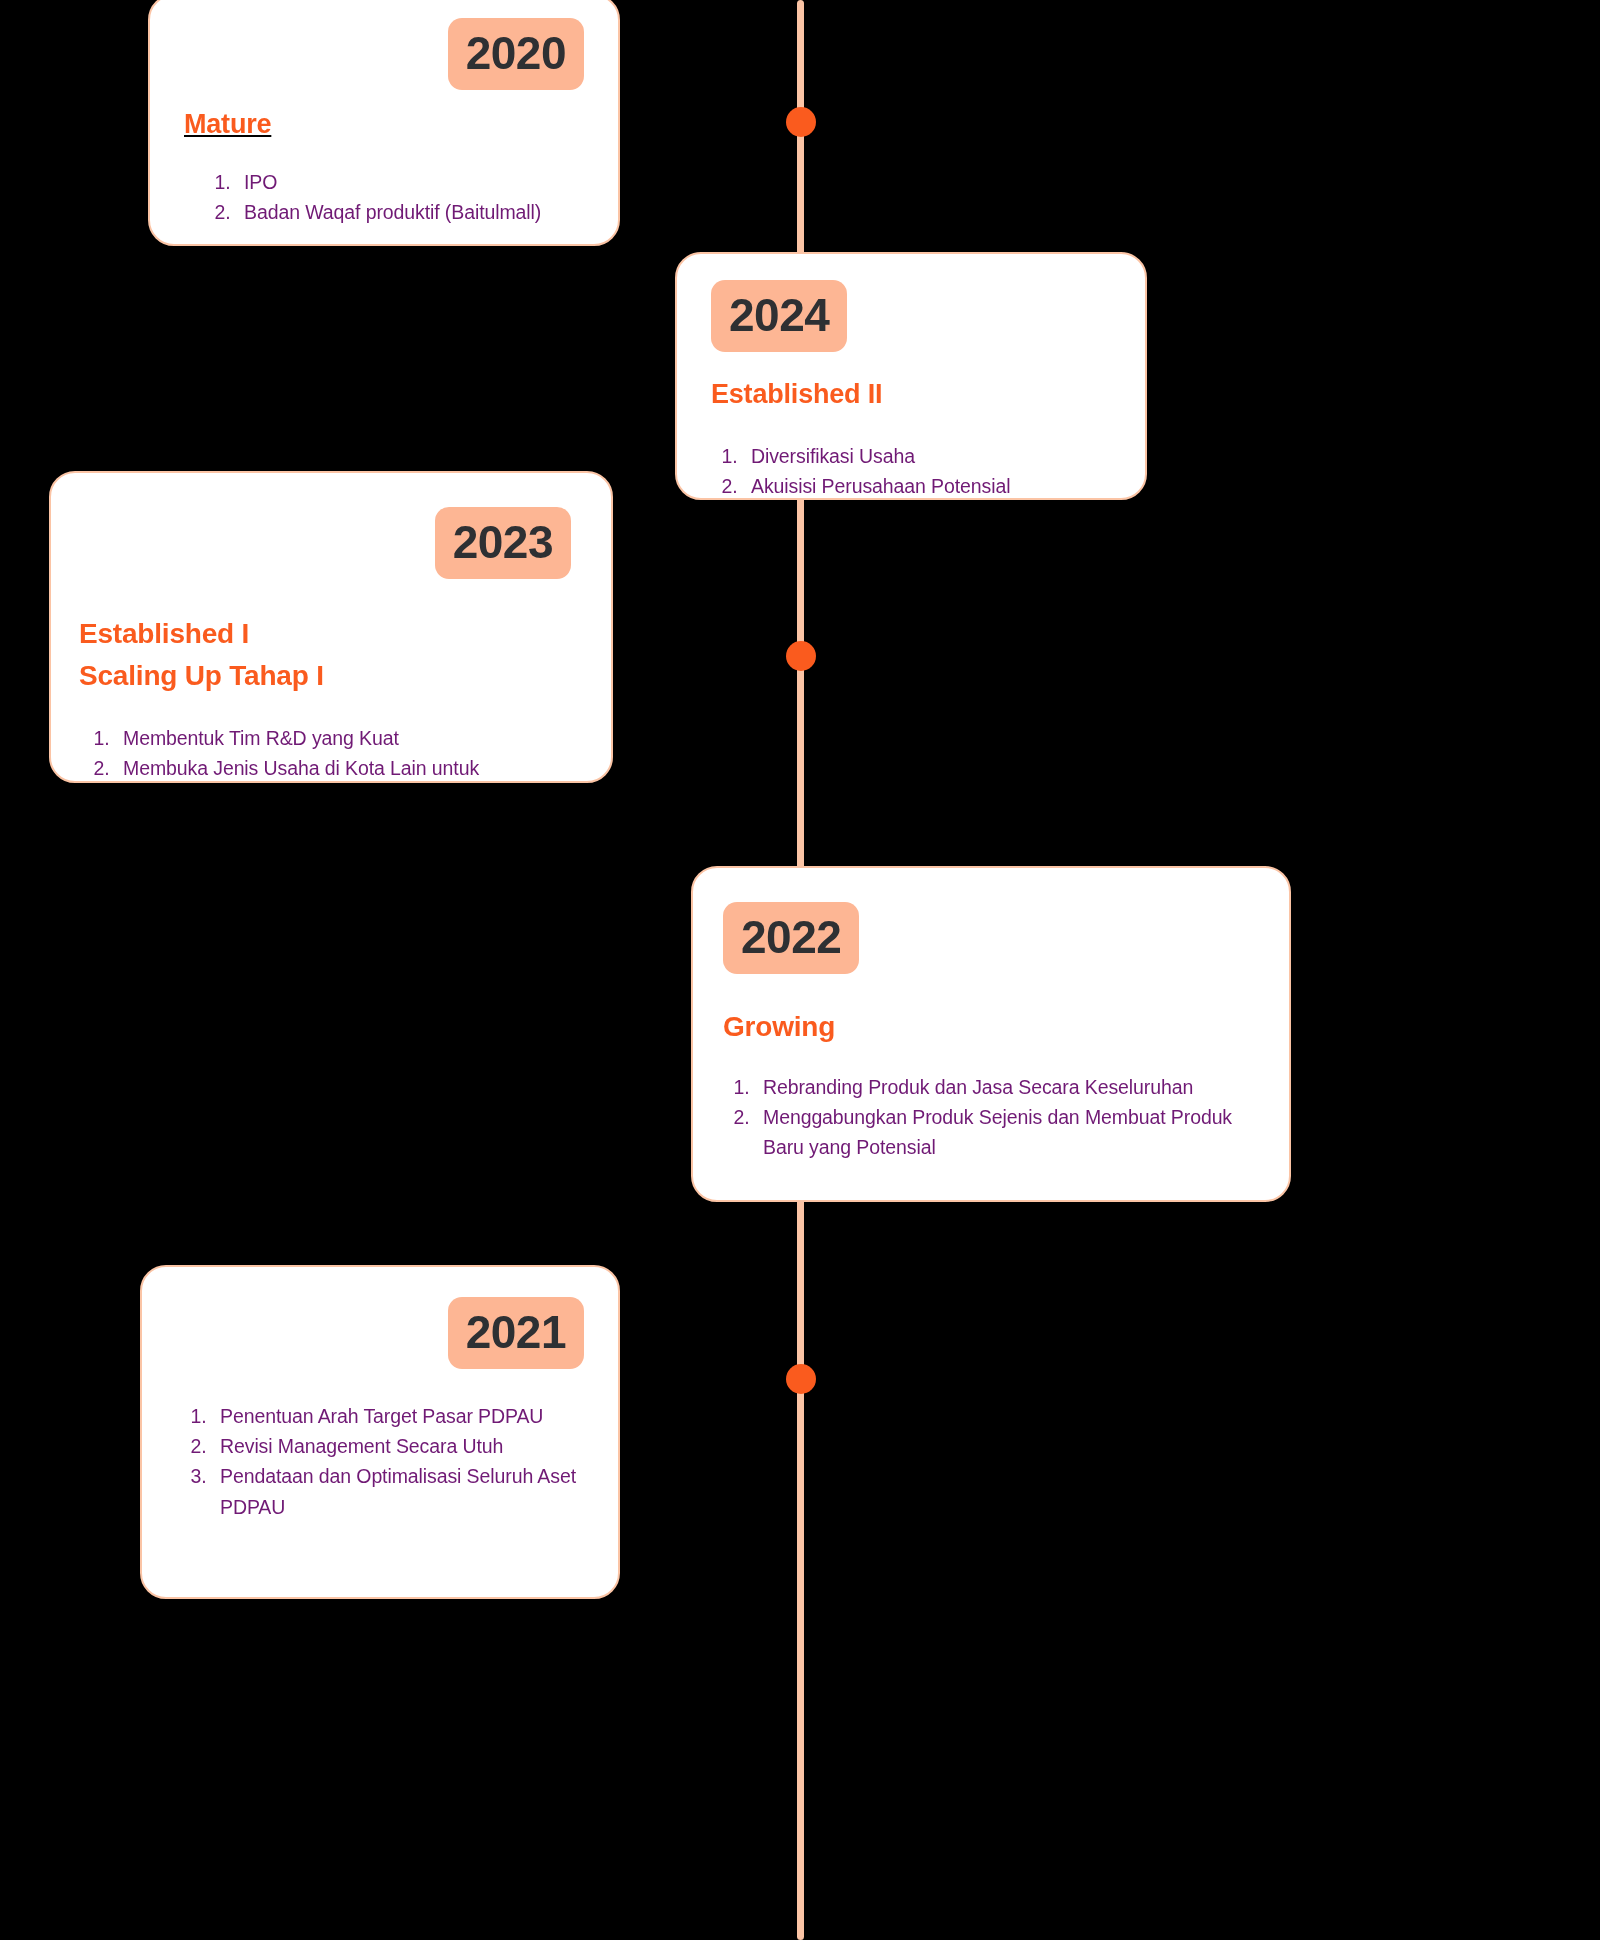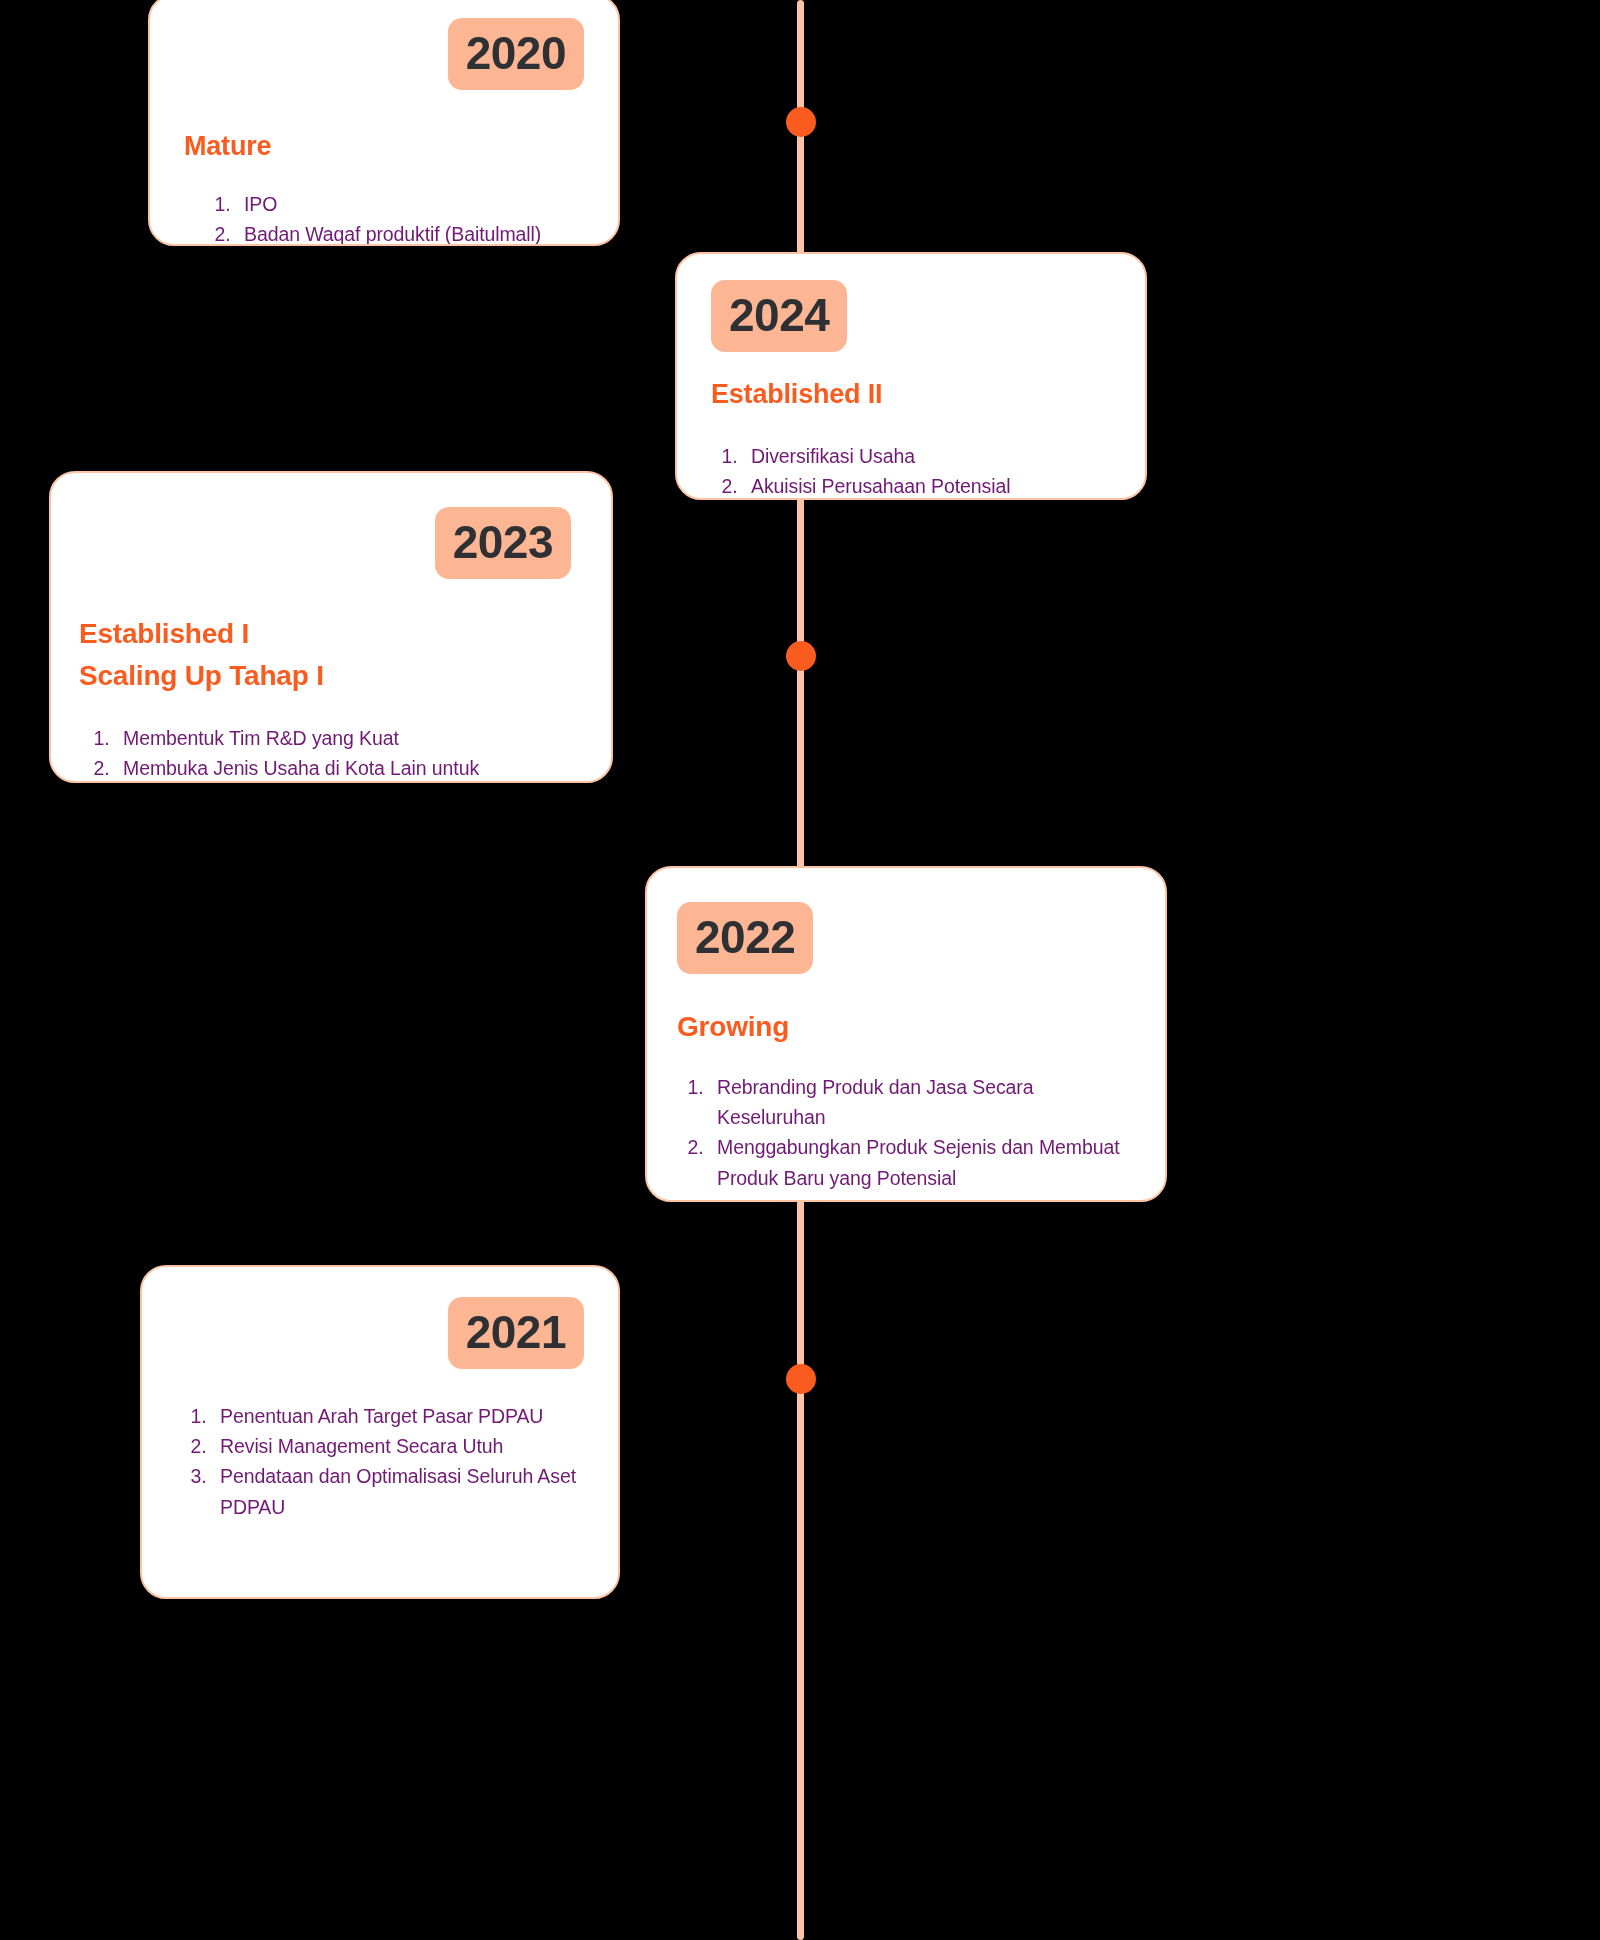"Mature" #card-2025 .headings { margin-top: 28px -> 6px; text-decoration: none -> underline }
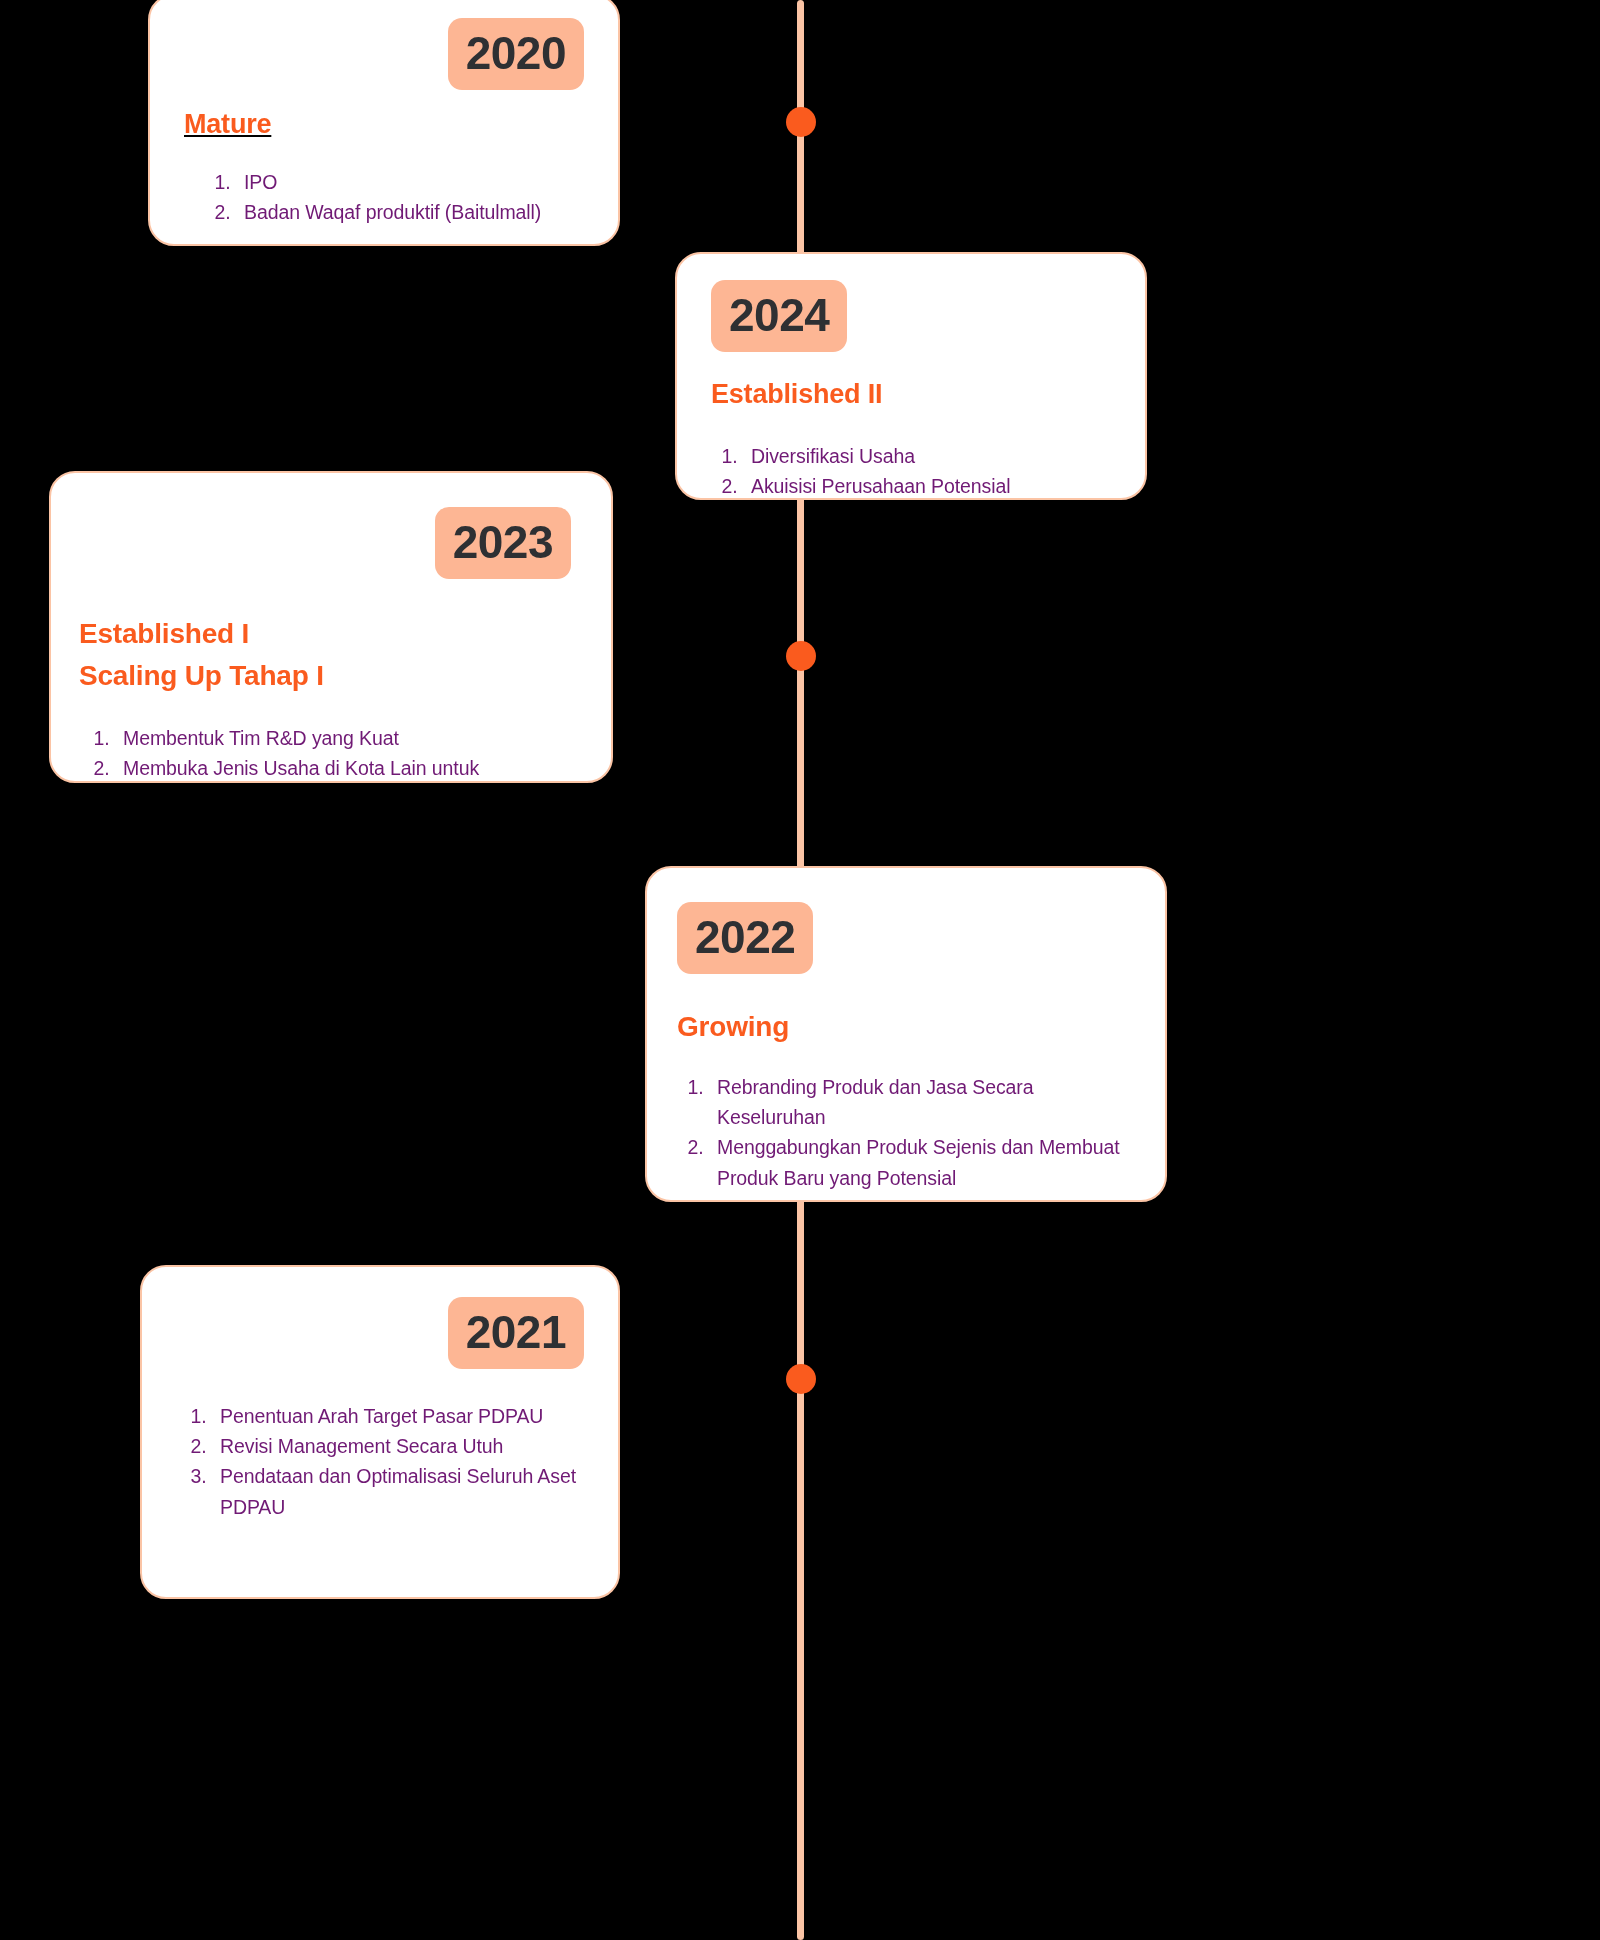"2022" #card-2022 { left: 645px -> 691px; width: 522px -> 600px }
